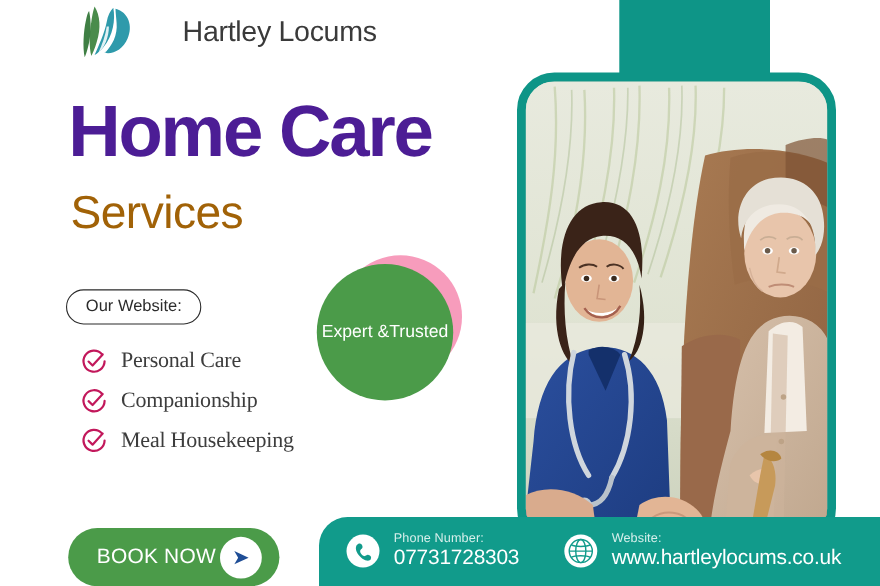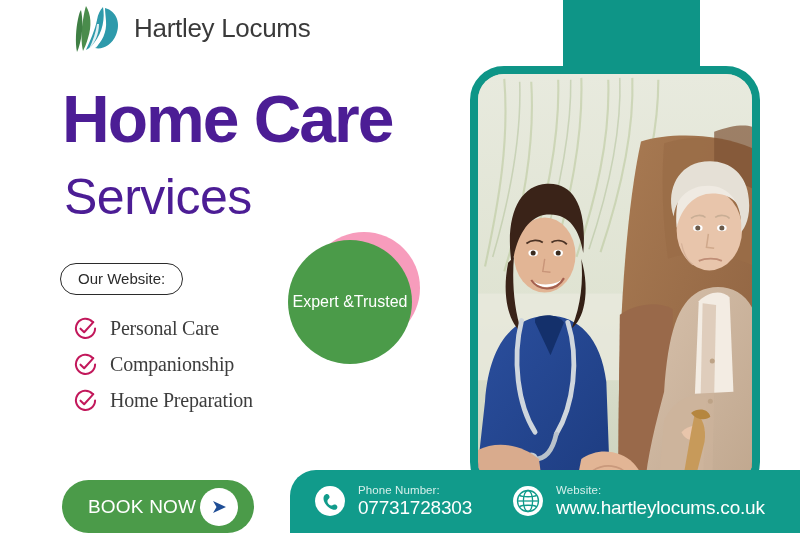"Hartley Locums" .logo-text { margin-left: none -> 32px }
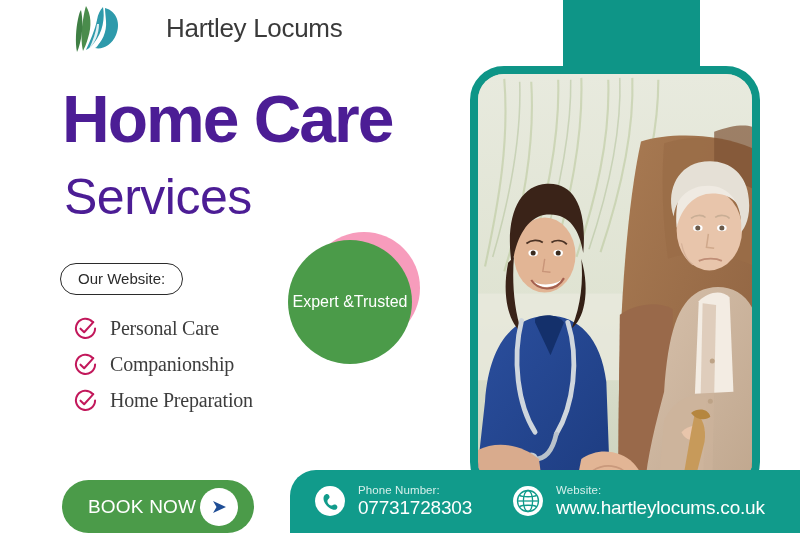"Services" .subhead { color: #4c1d95 -> #a16207; font-size: 50px -> 42px }
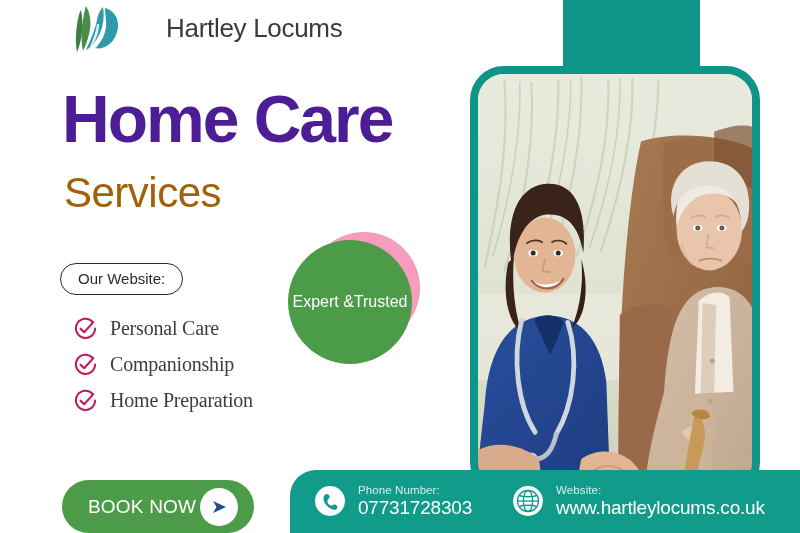"Home Preparation" span.svc-label { text: Home Preparation -> Meal Housekeeping }
